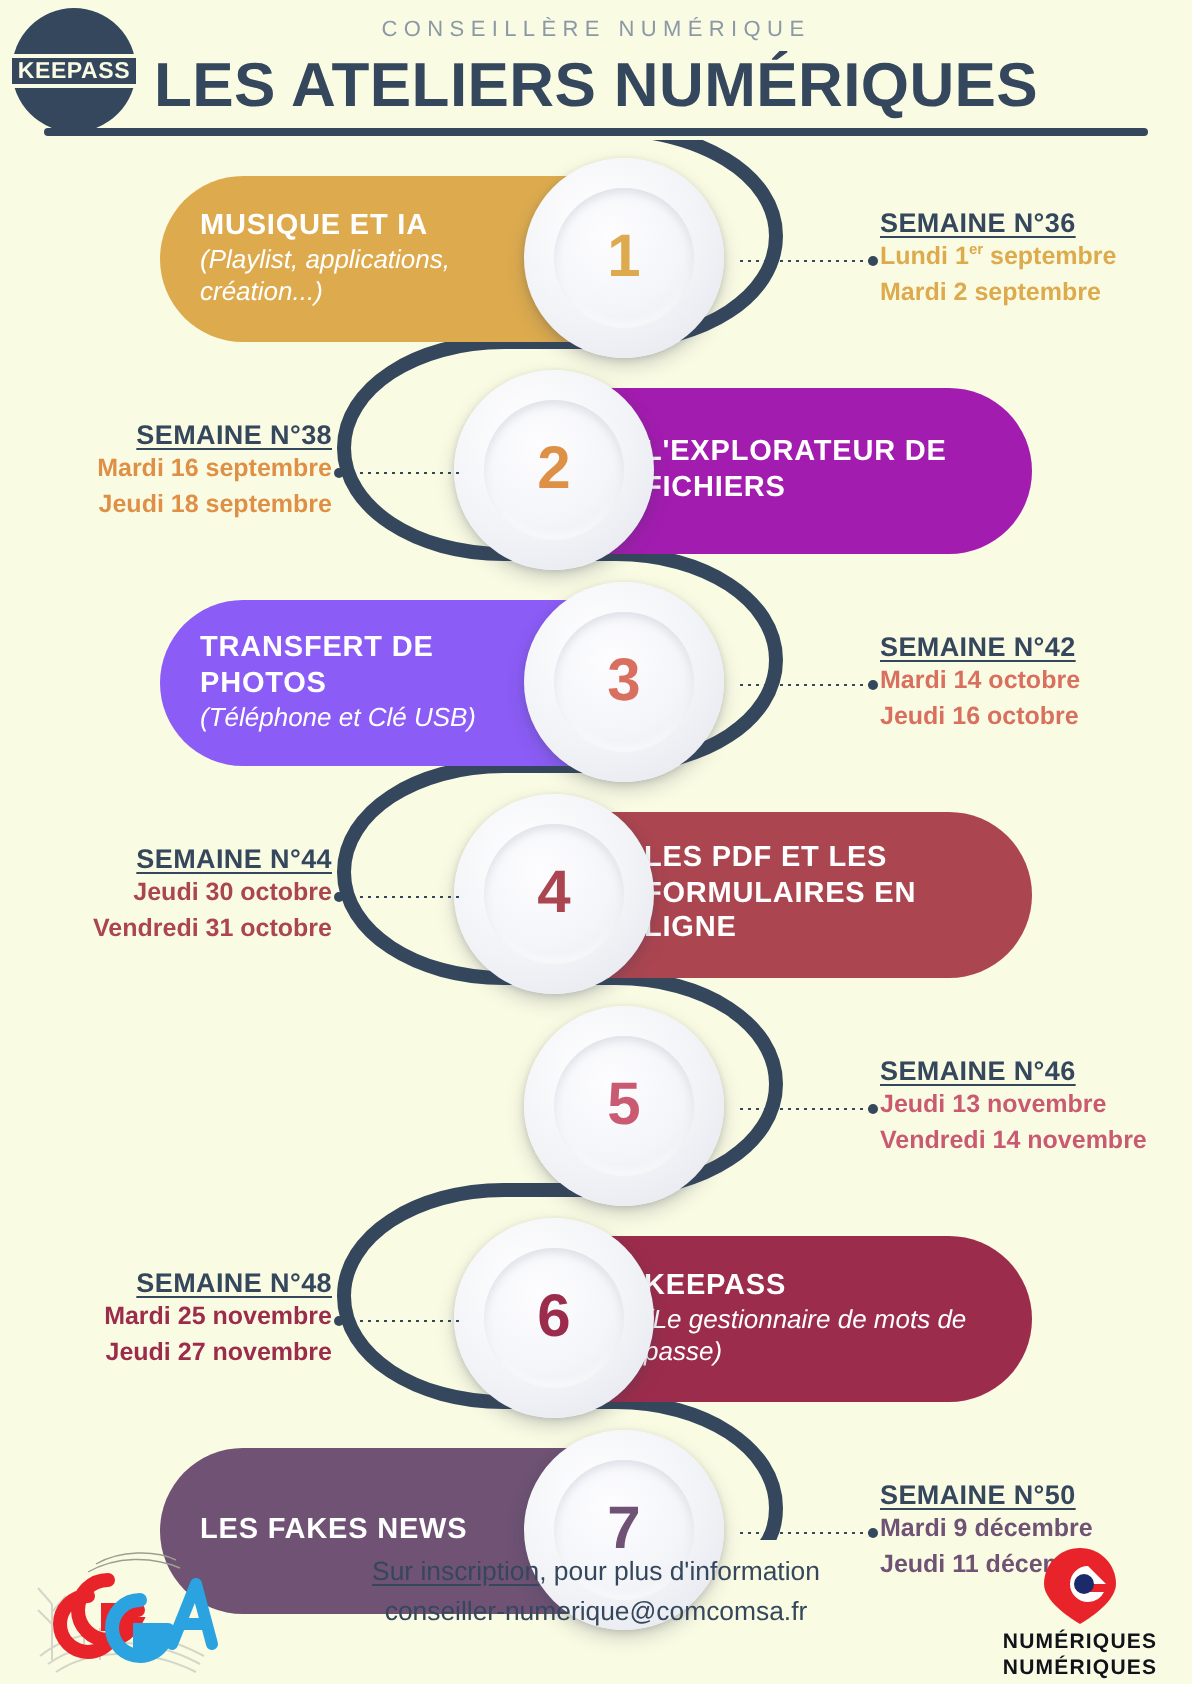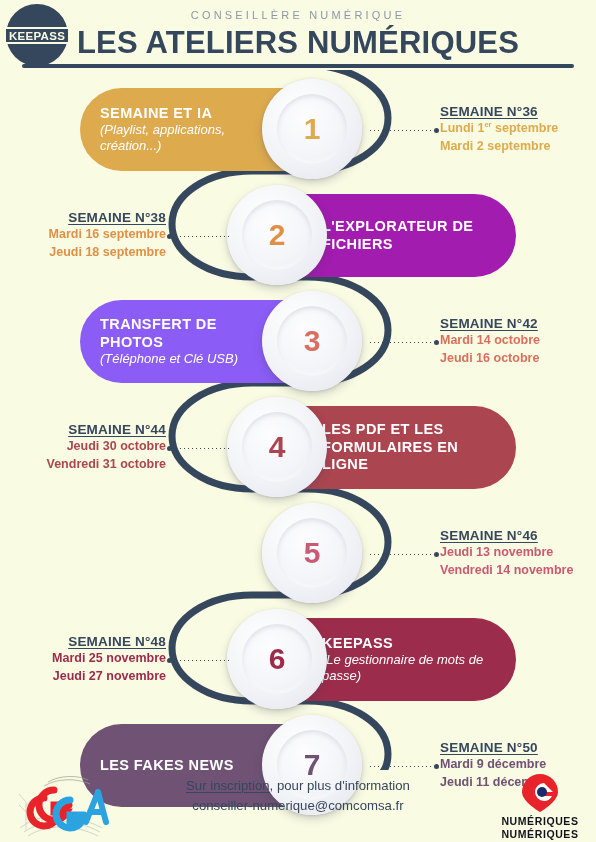"SEMAINE ET IA" div.pill-title { text: SEMAINE -> MUSIQUE }
